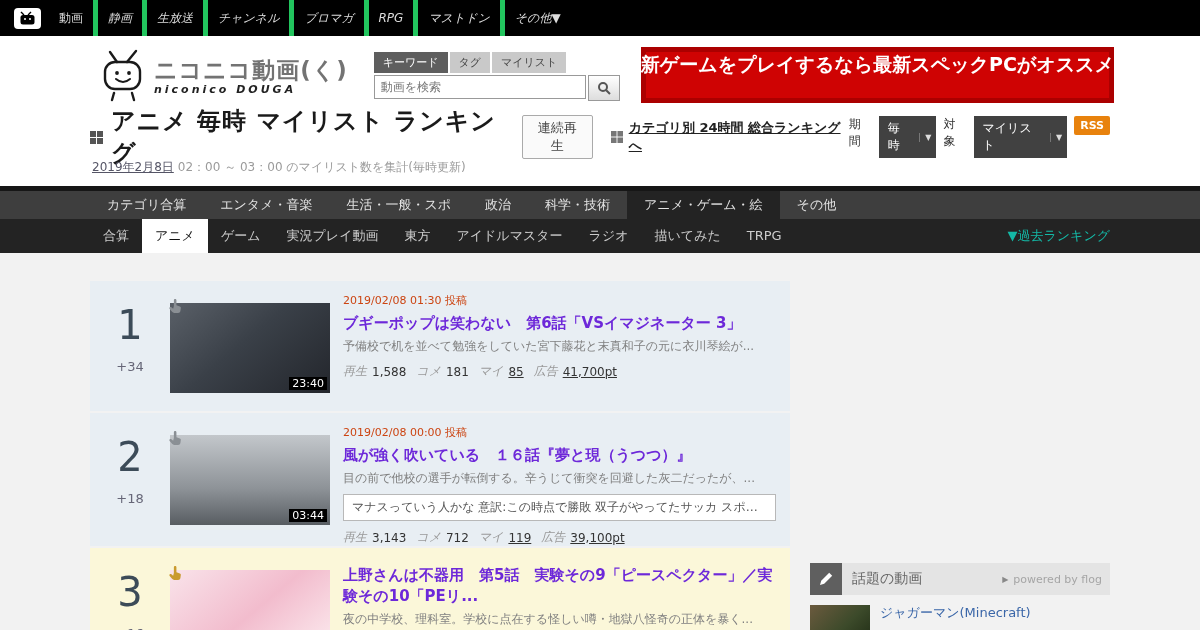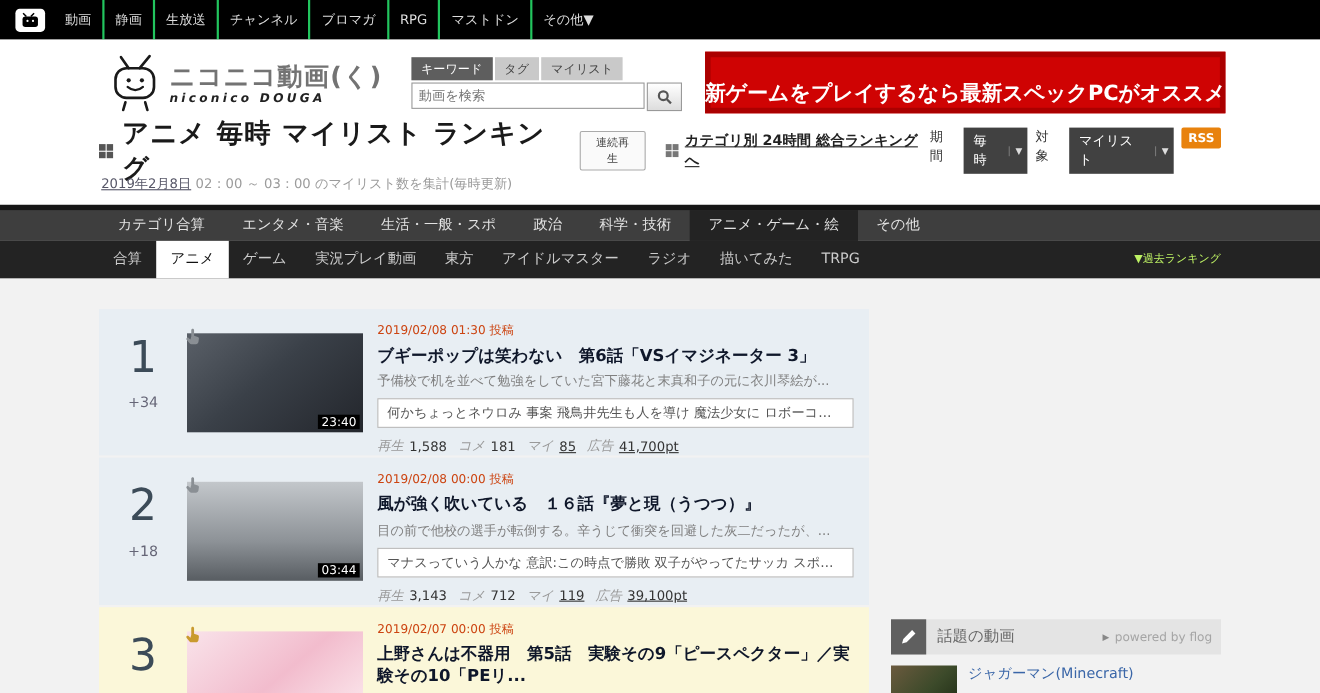"静画" .tnav a + a { border-left: 2px solid #22c55e -> 5px solid #22c55e; font-style: none -> italic }
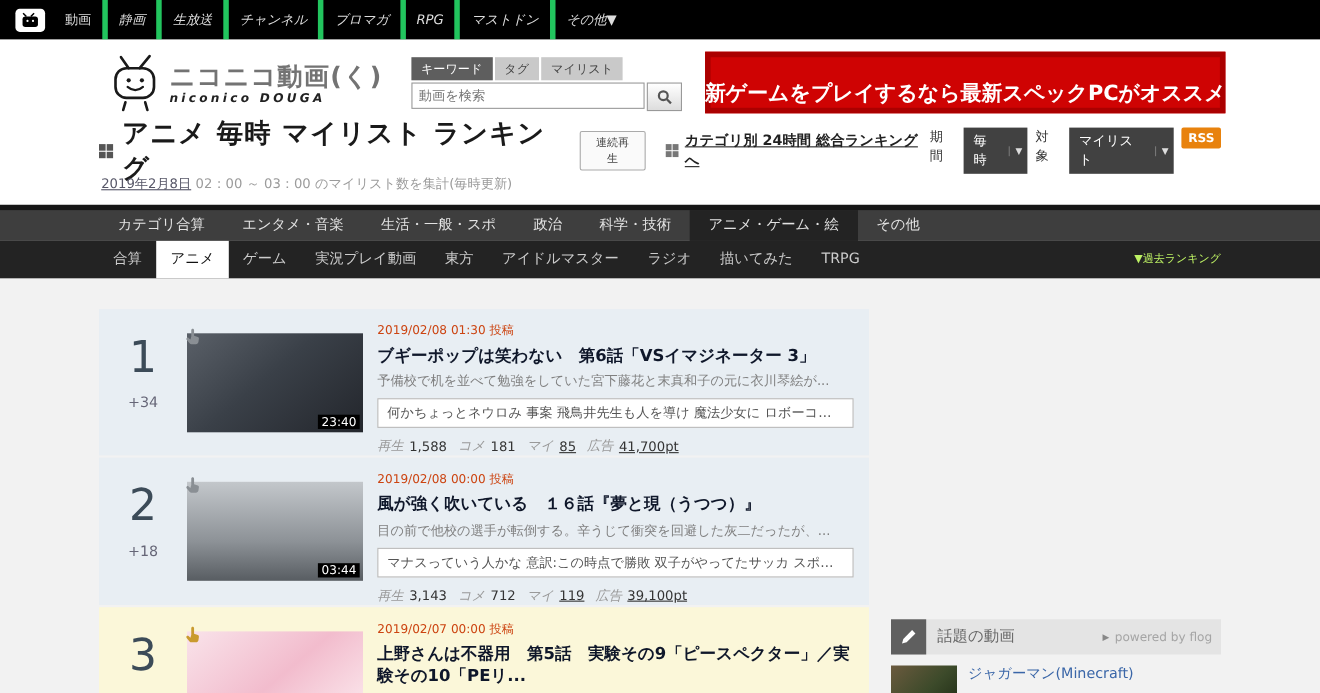"最新ゲームをプレイするなら最新スペックPCがオススメ！" .ad { align-items: flex-end -> flex-start }
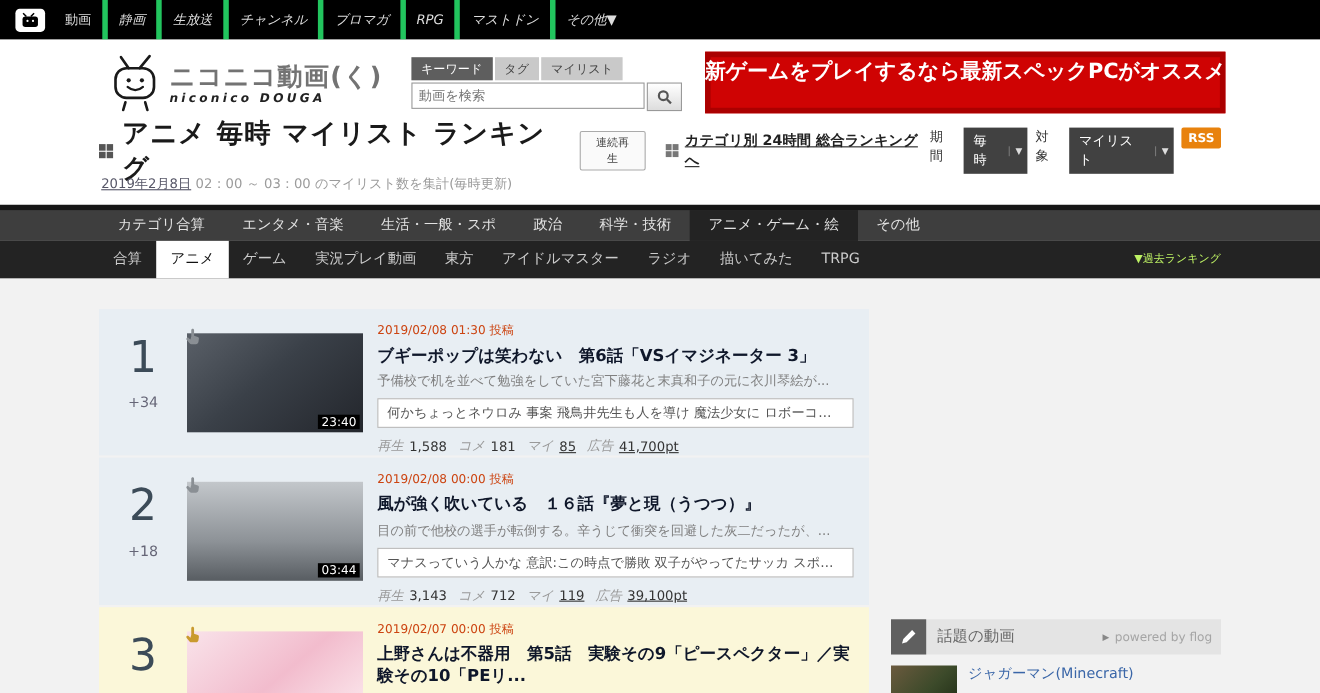"連続再生" .btn-renzoku { font-size: 10px -> 13px }
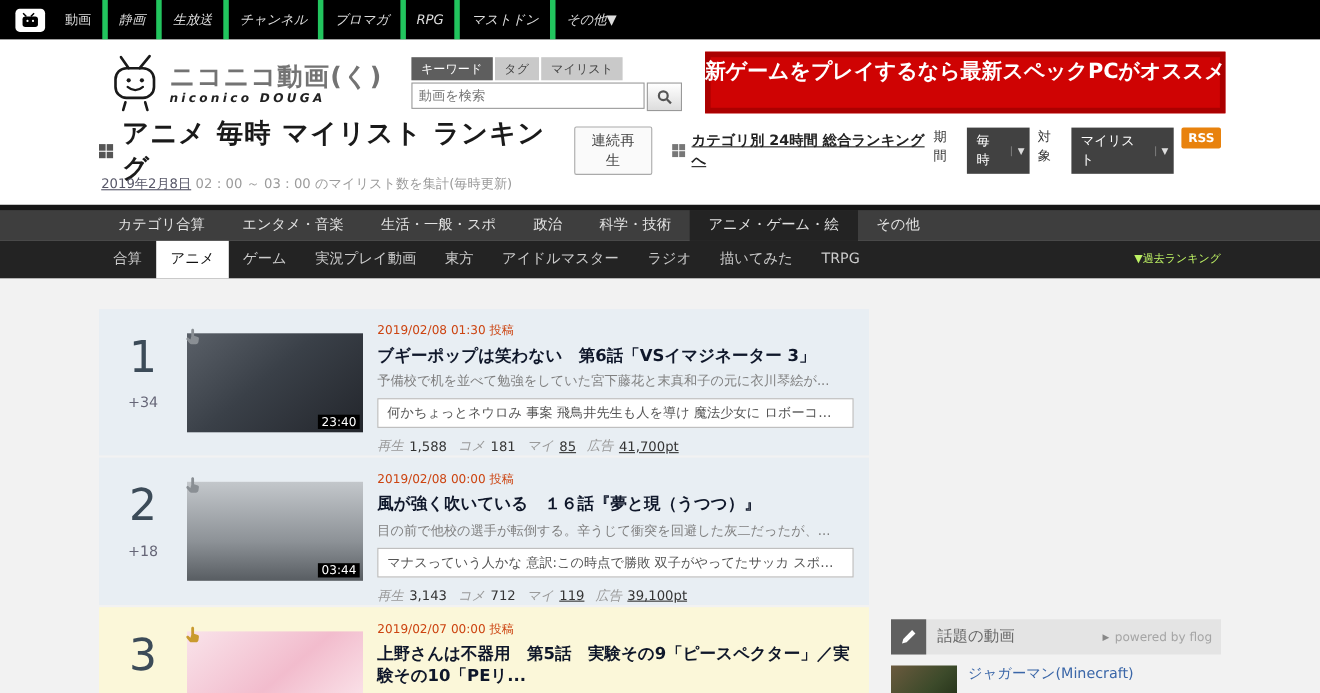"▼過去ランキング" .past { color: #bef264 -> #14b8a6; font-size: 10px -> 13px }
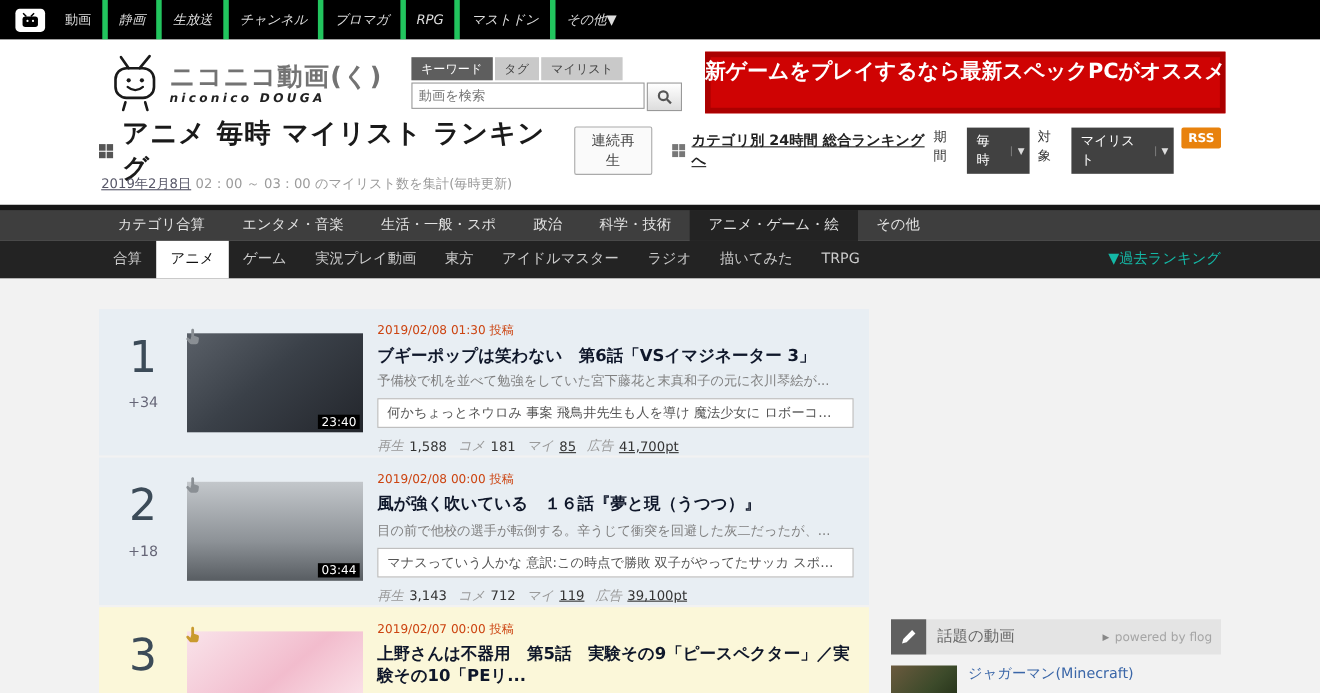"ブギーポップは笑わない 第6話「VSイマジネーター 3」" .vtitle { color: #0f172a -> #6d28d9 }
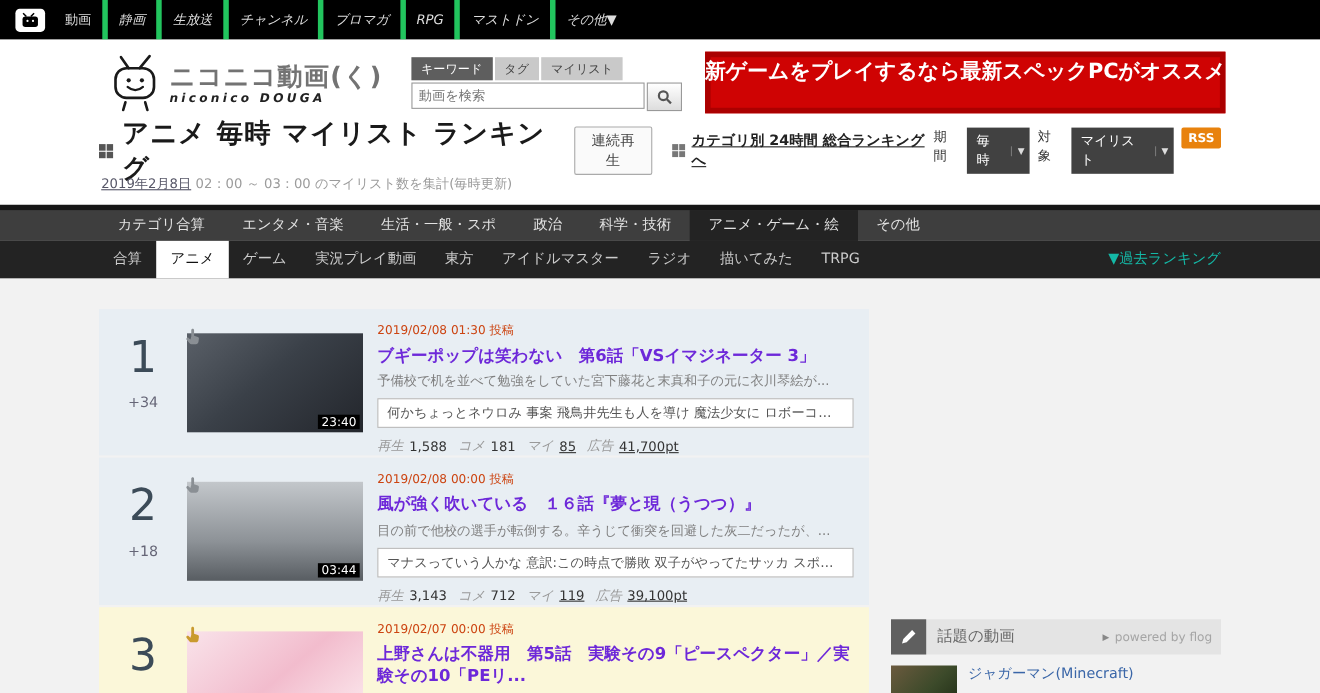"何かちょっとネウロみ 事案 飛鳥井先生も人を導け 魔法少女に ロボーコップ?" div.combox { html: <div>何かちょっとネウロみ 事案 飛鳥井先生も人を導け 魔法少女に ロボーコップ?</div> -> none }
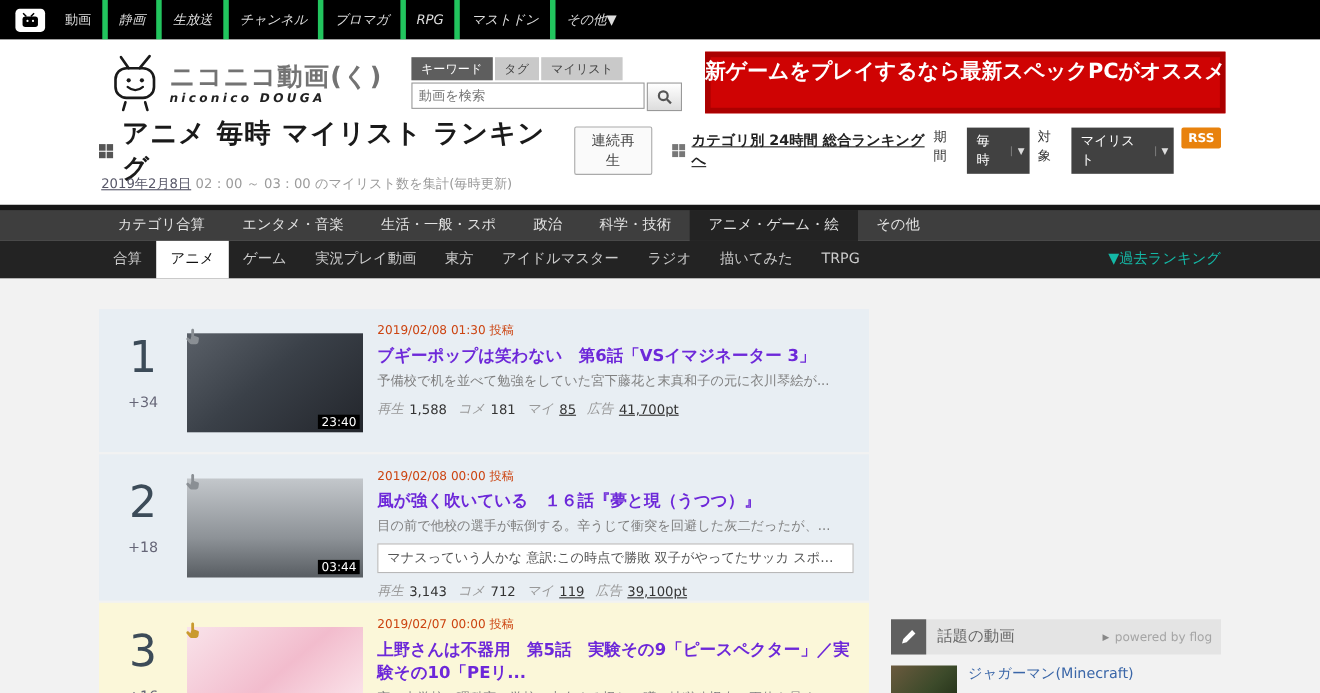"2019/02/07 00:00 投稿" div.posted { html: <div>2019/02/07 00:00 投稿</div> -> none }
